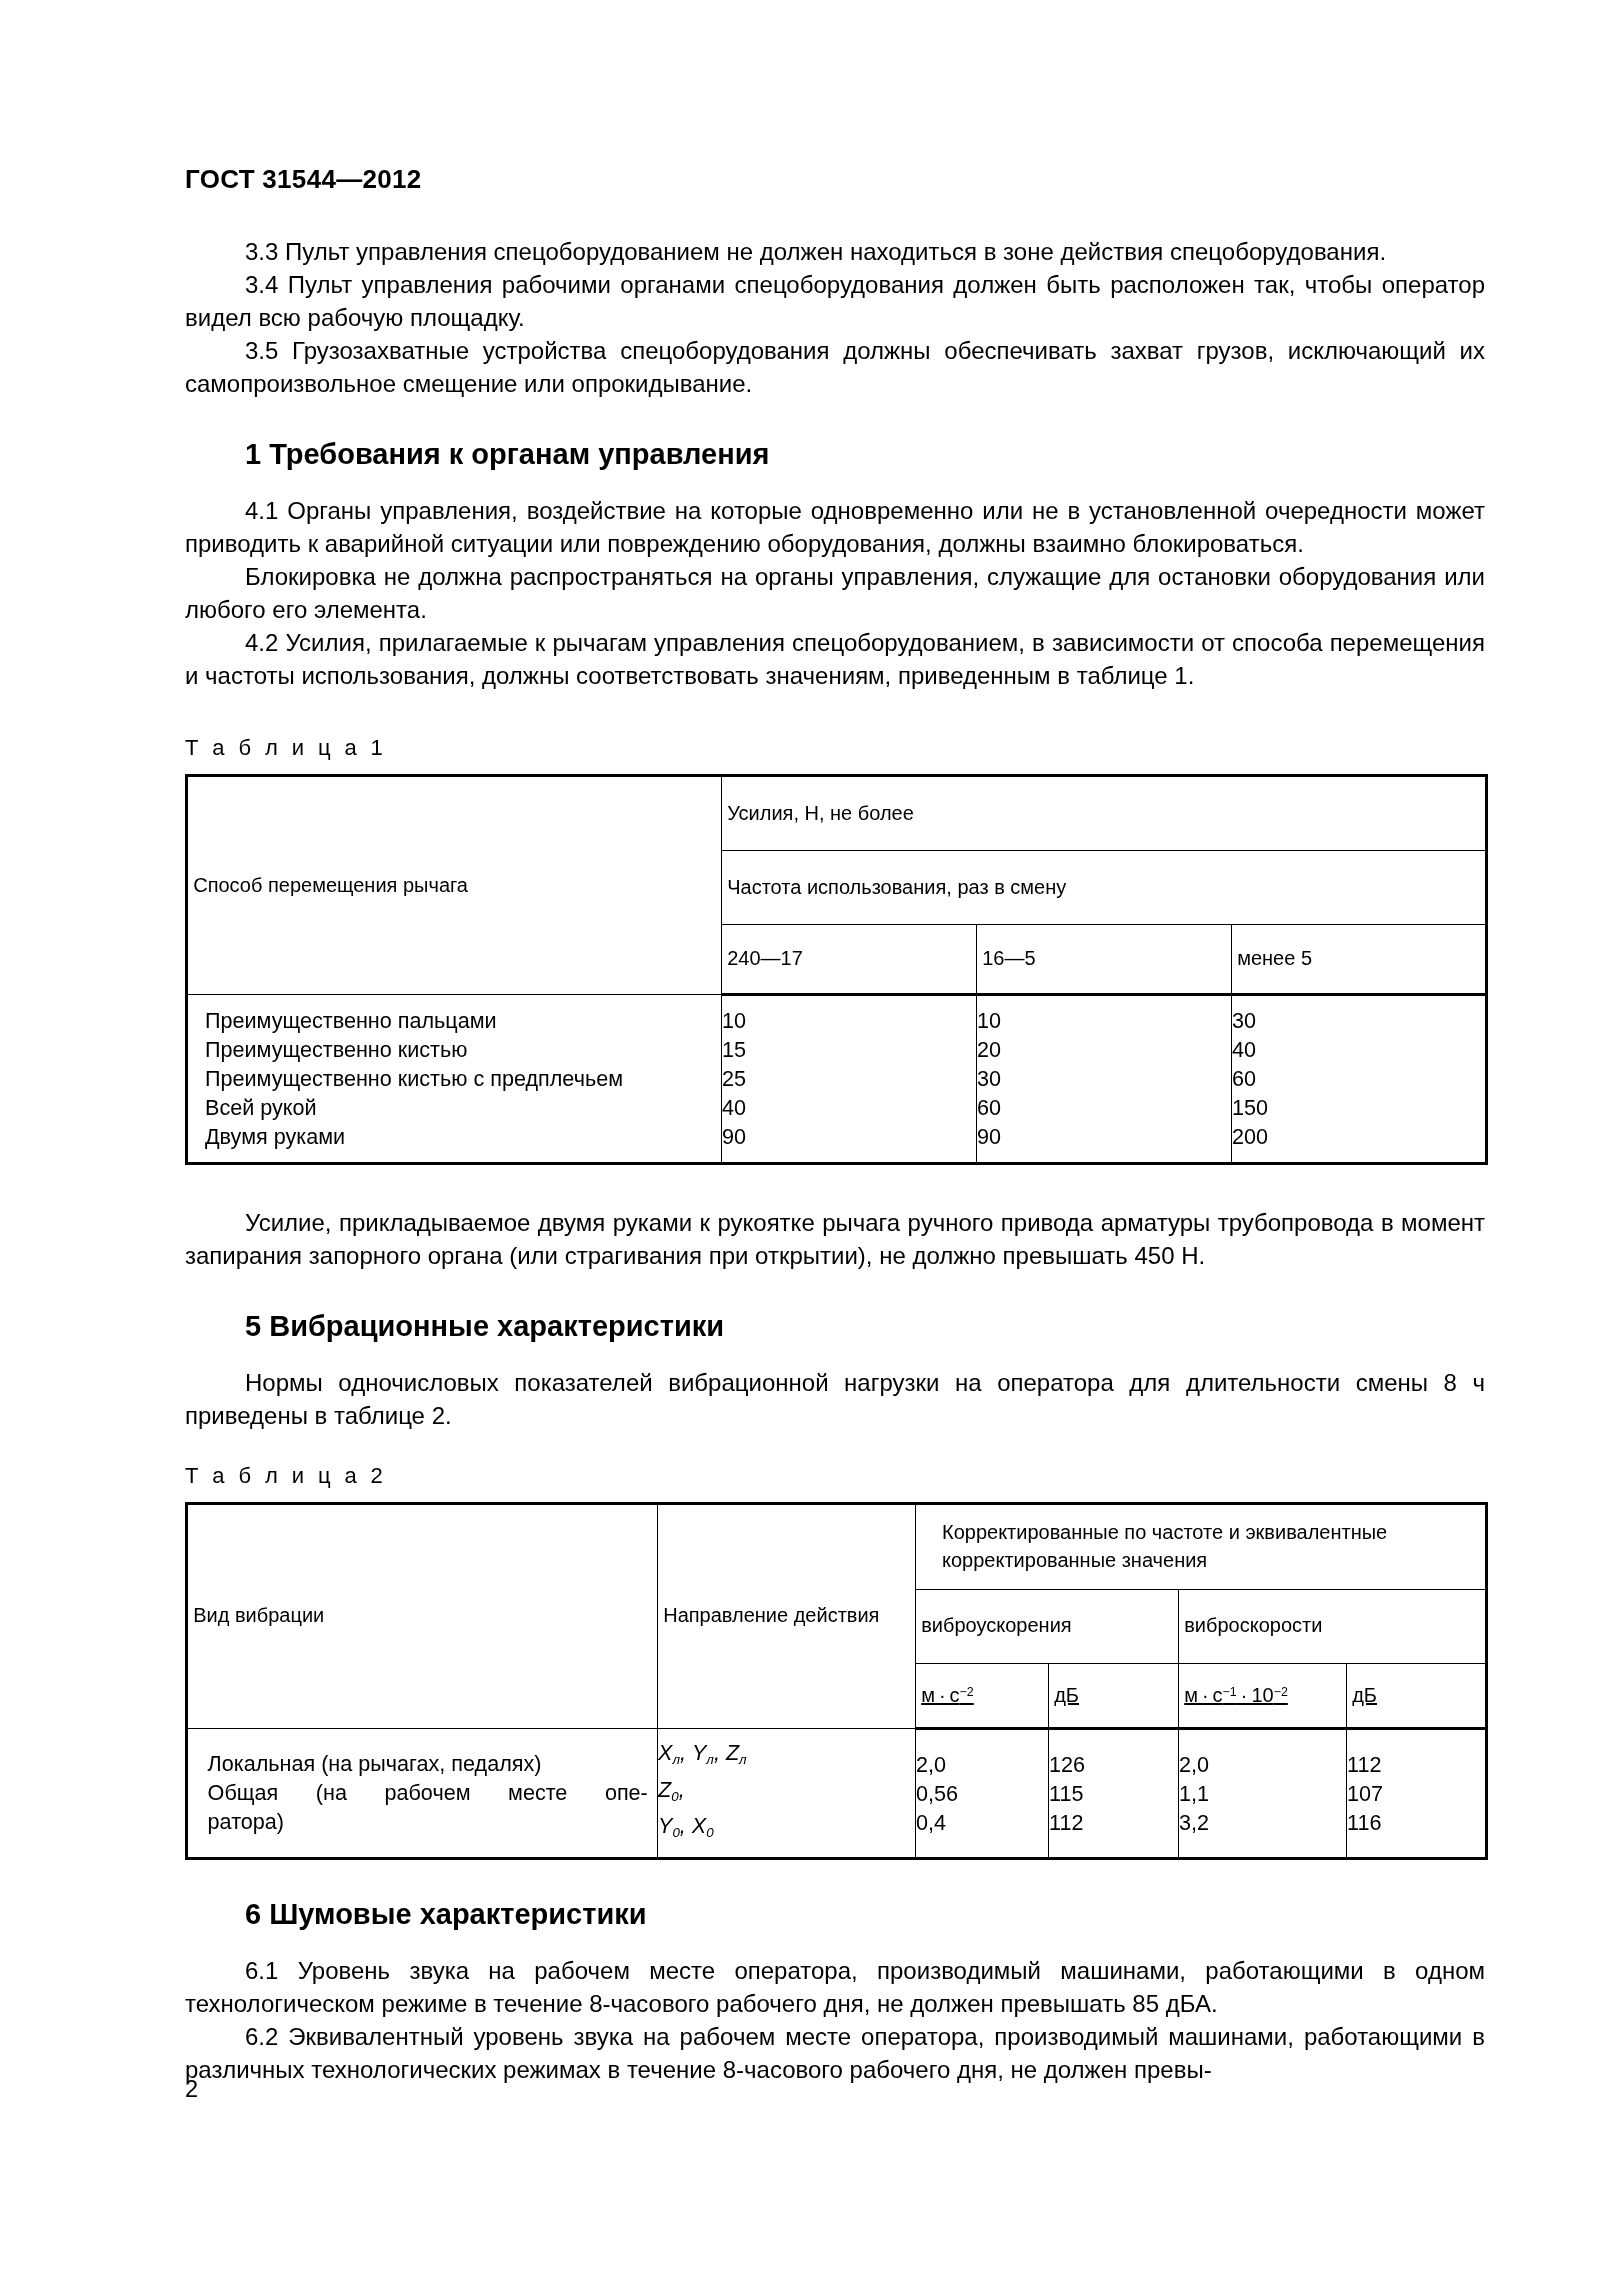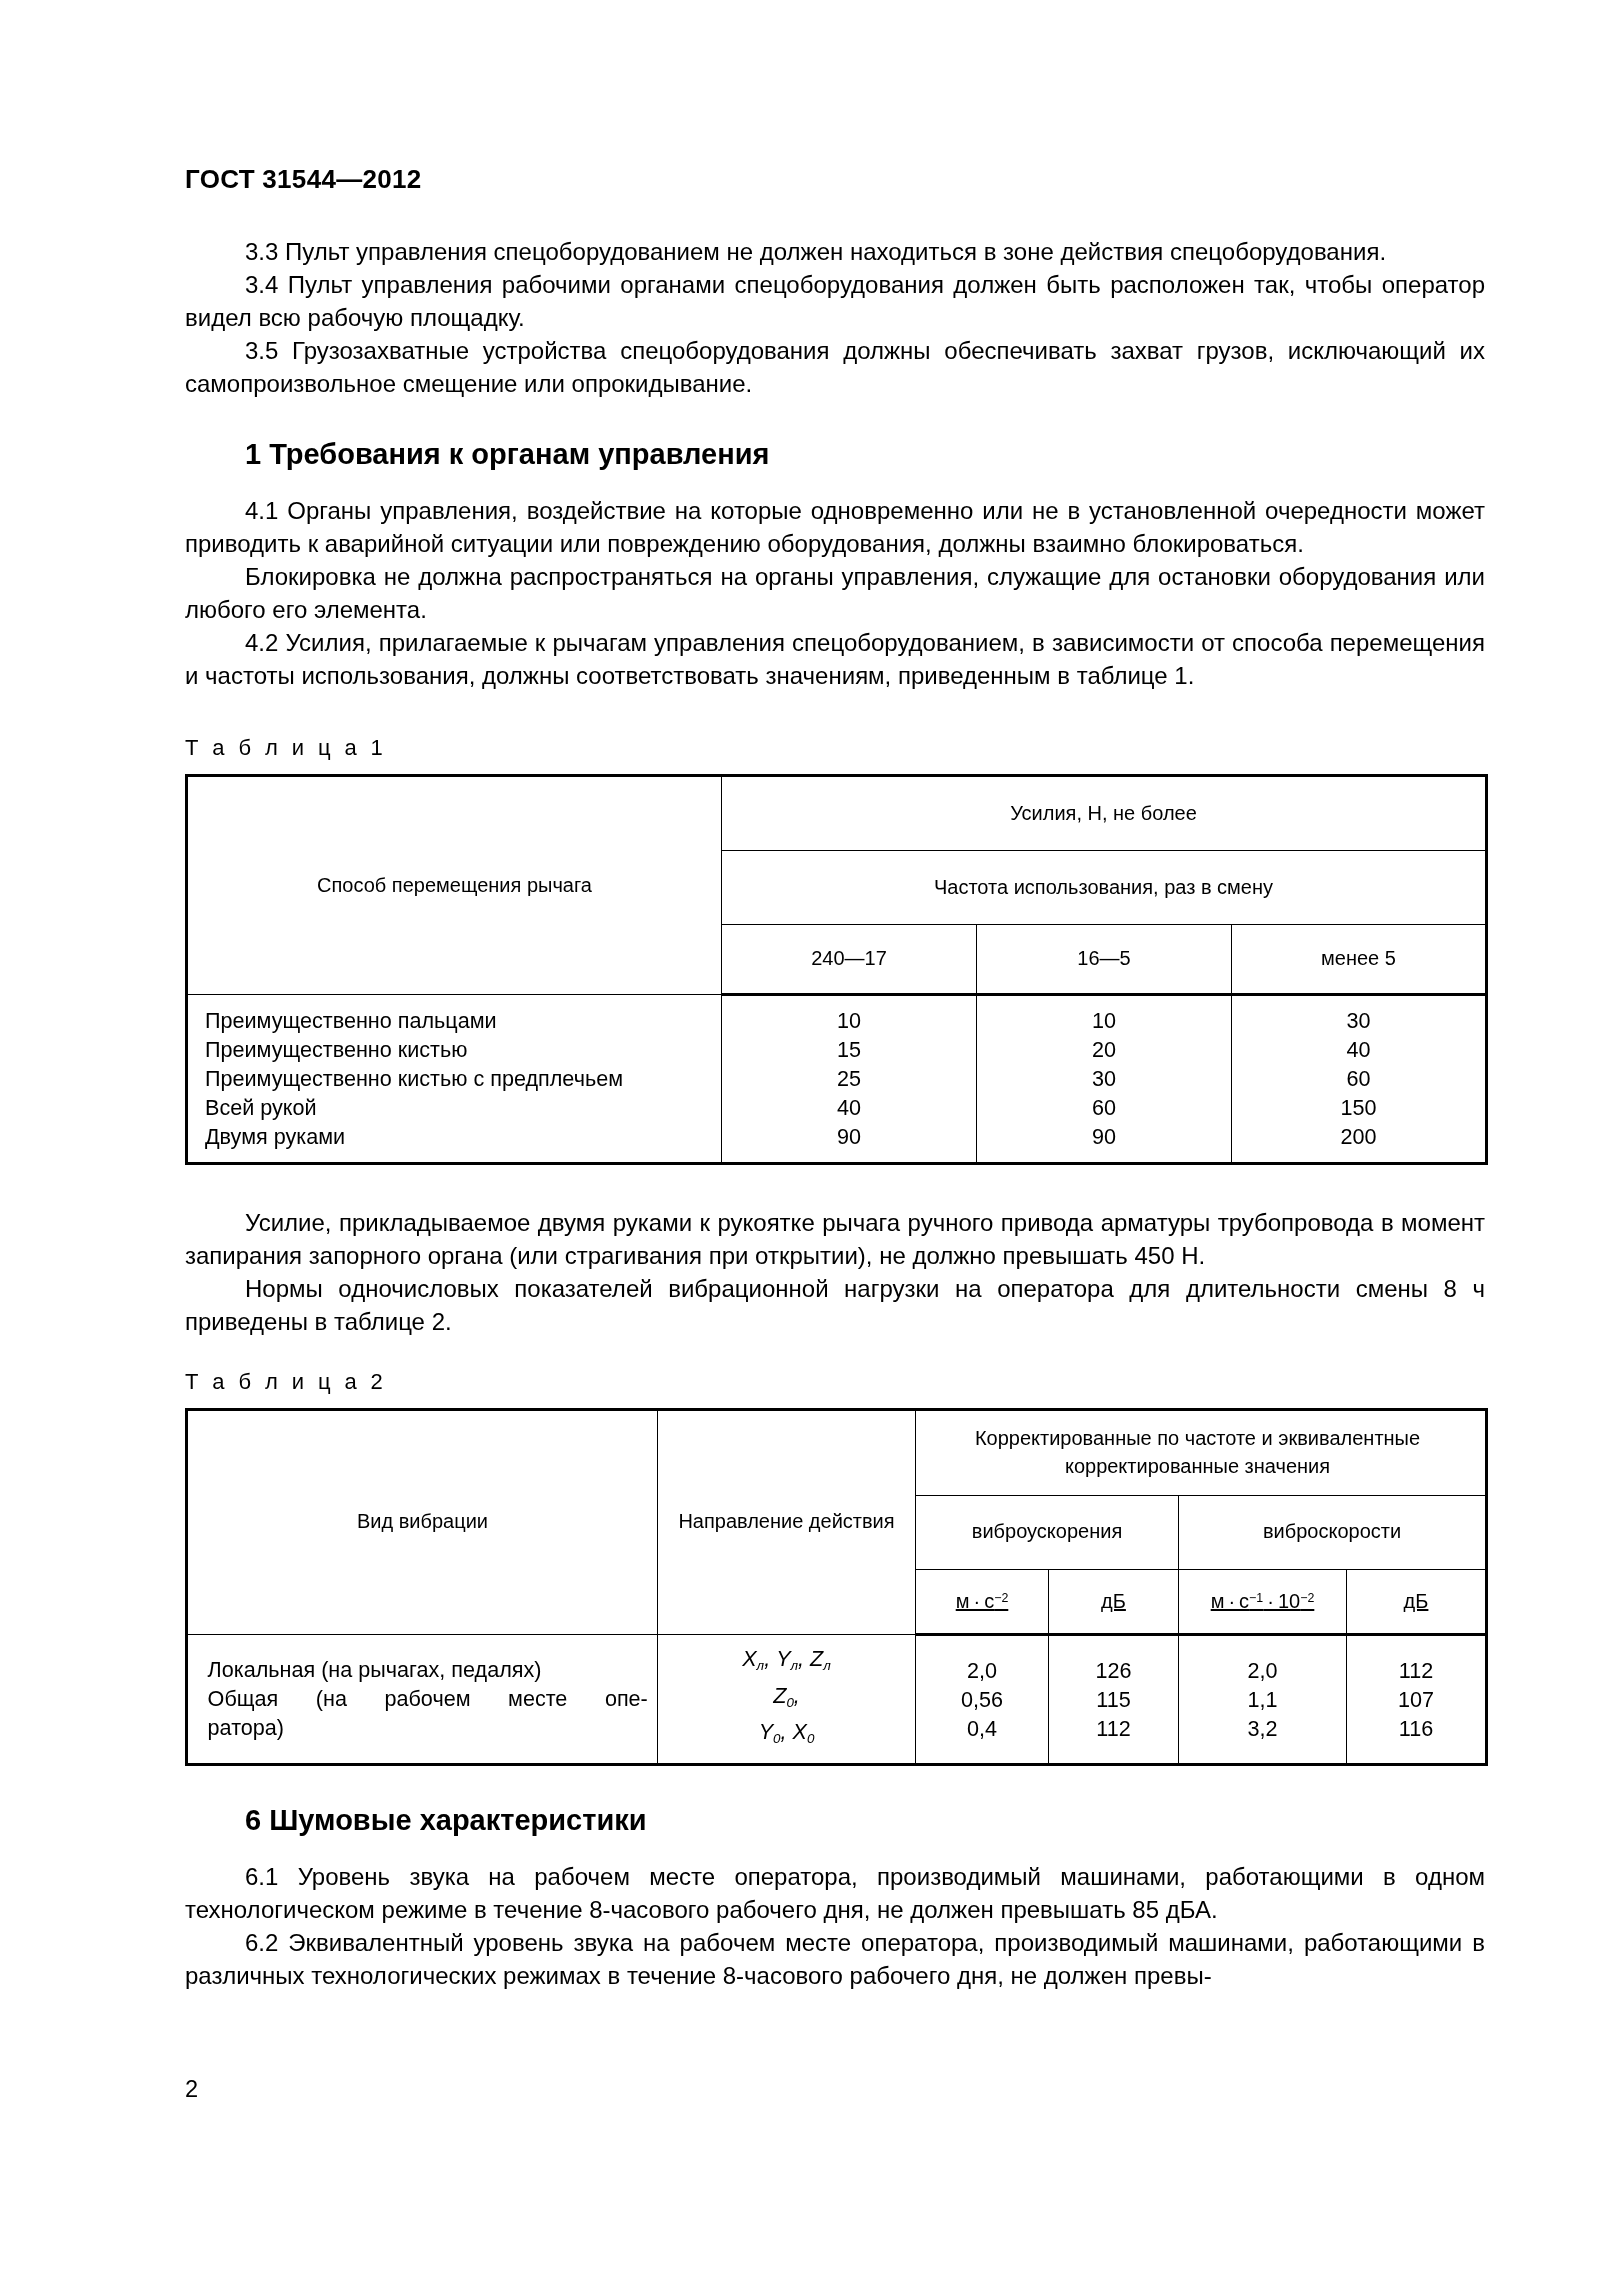"Усилия, Н, не более" table.gost td { text-align: center -> none }
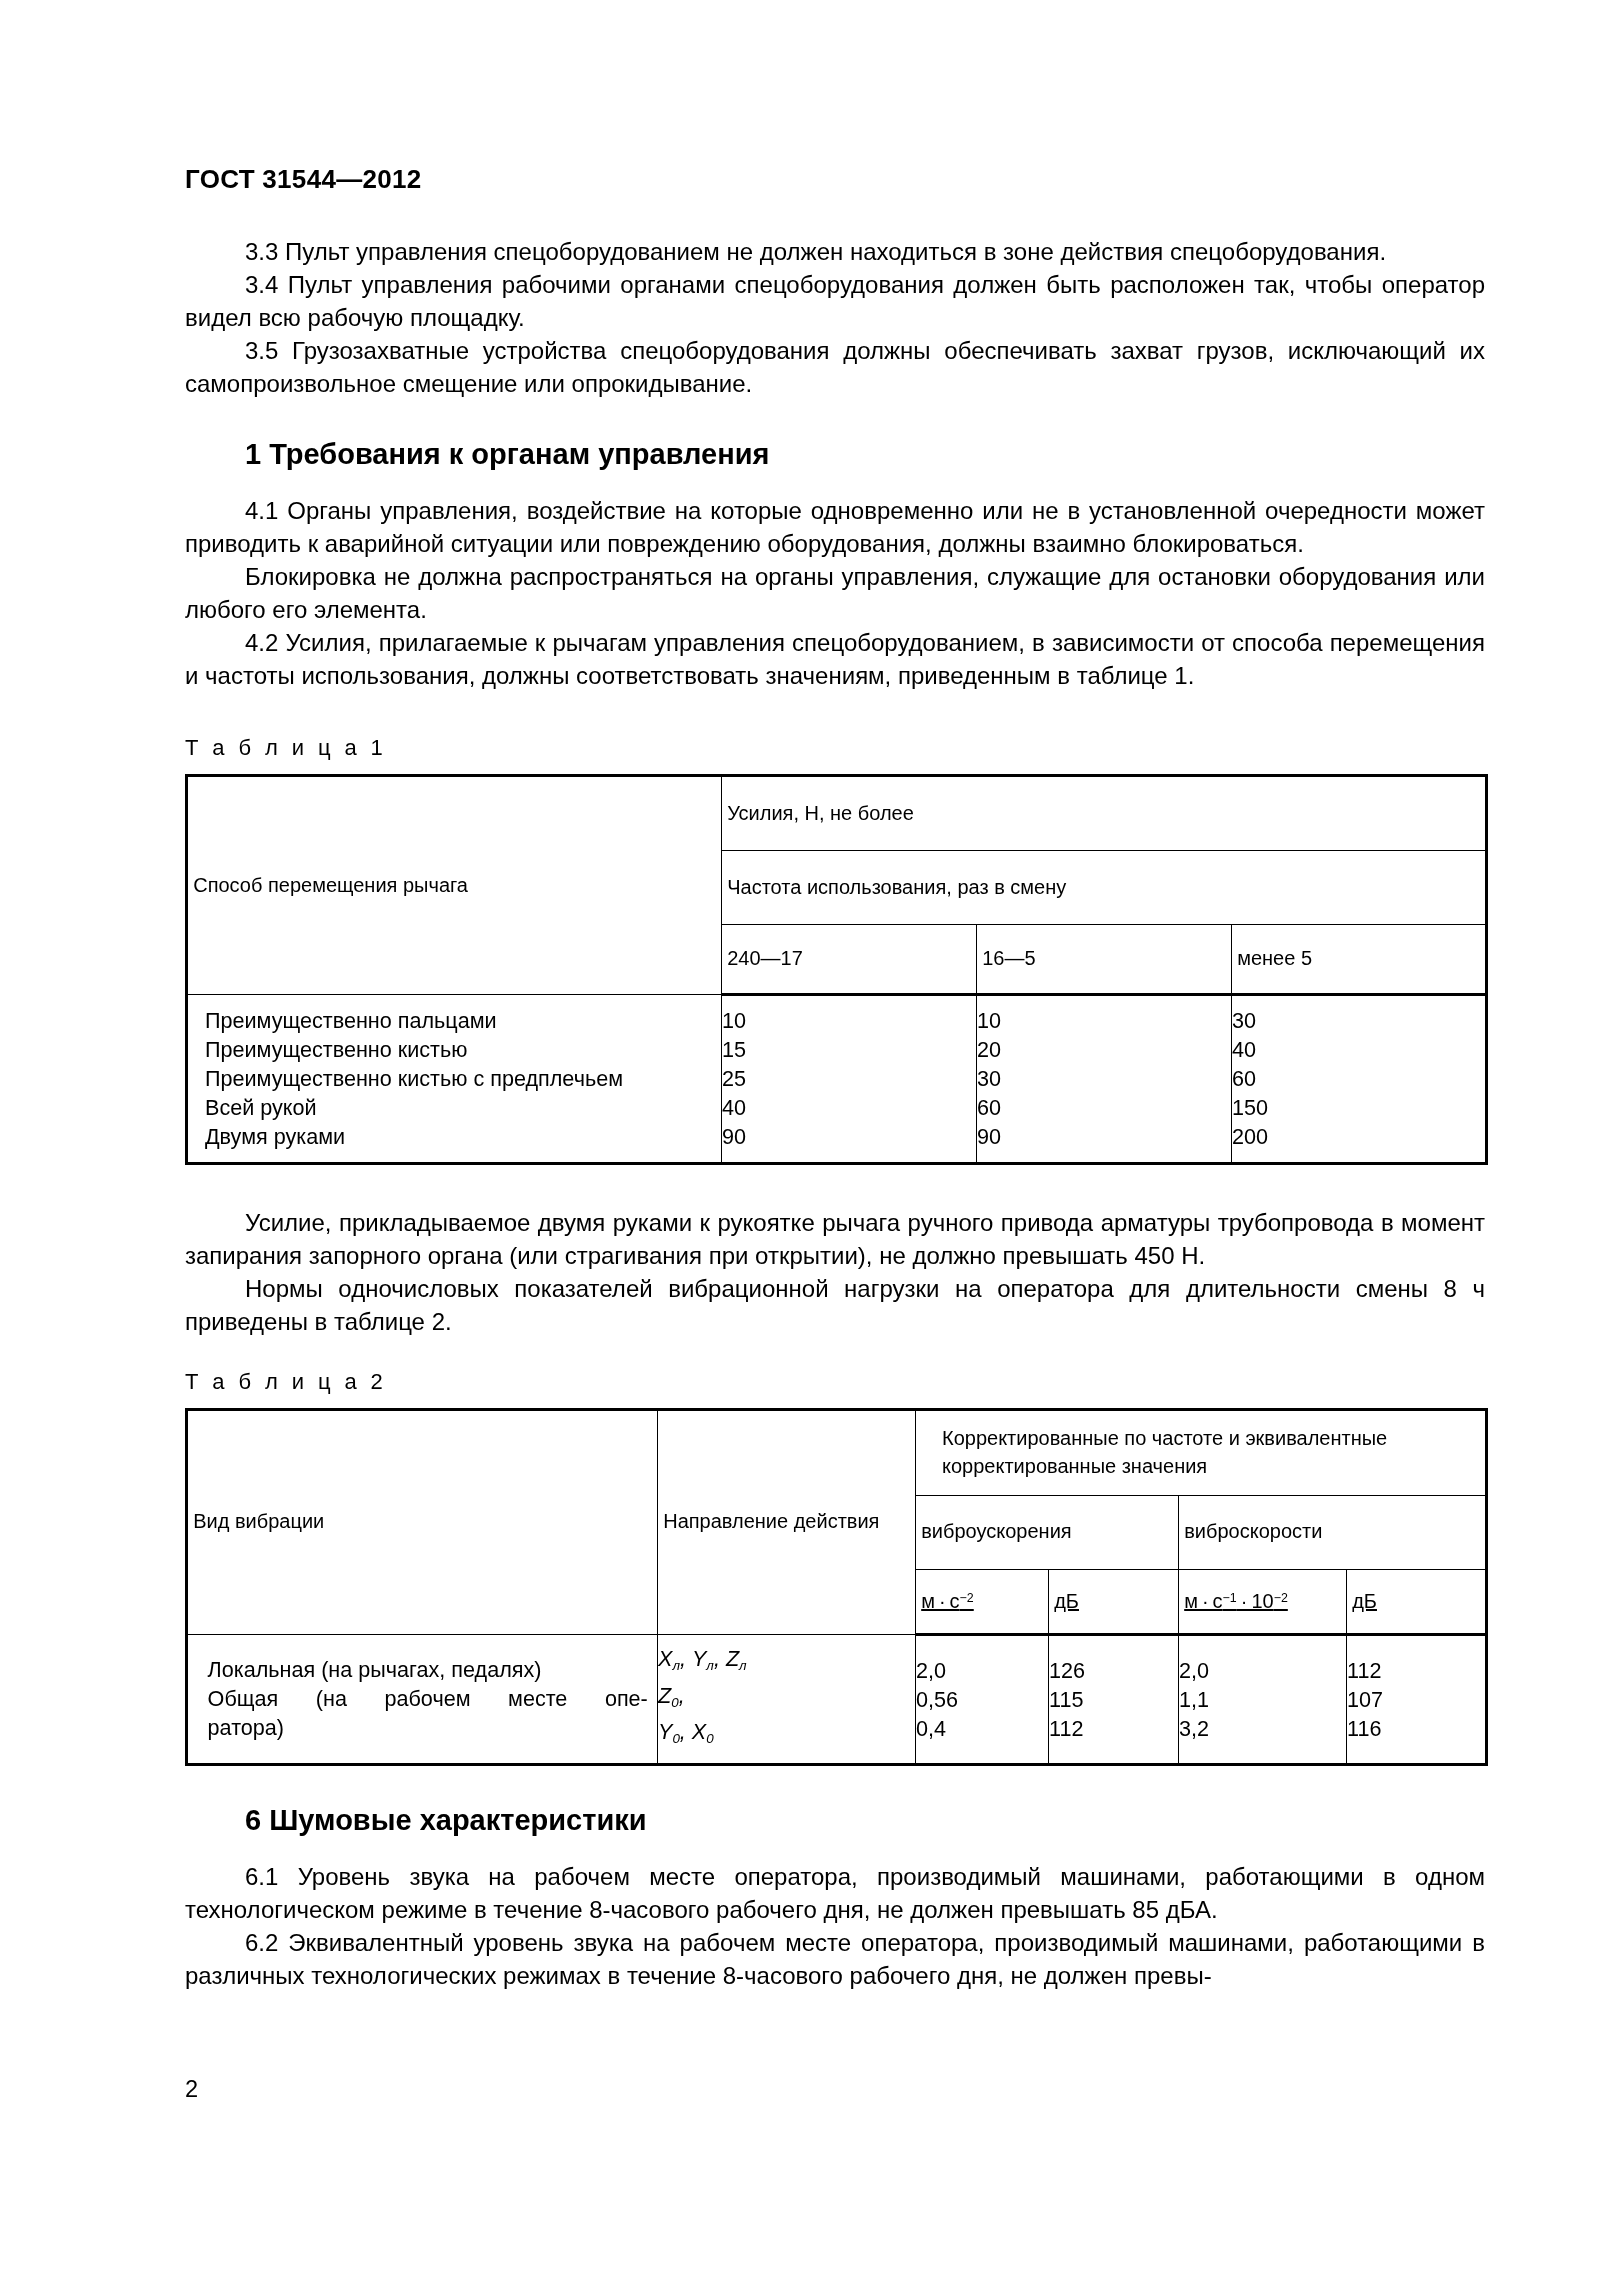"5 Вибрационные характеристики" h2.section { html: none -> <h2>5 Вибрационные характеристики</h2> }
